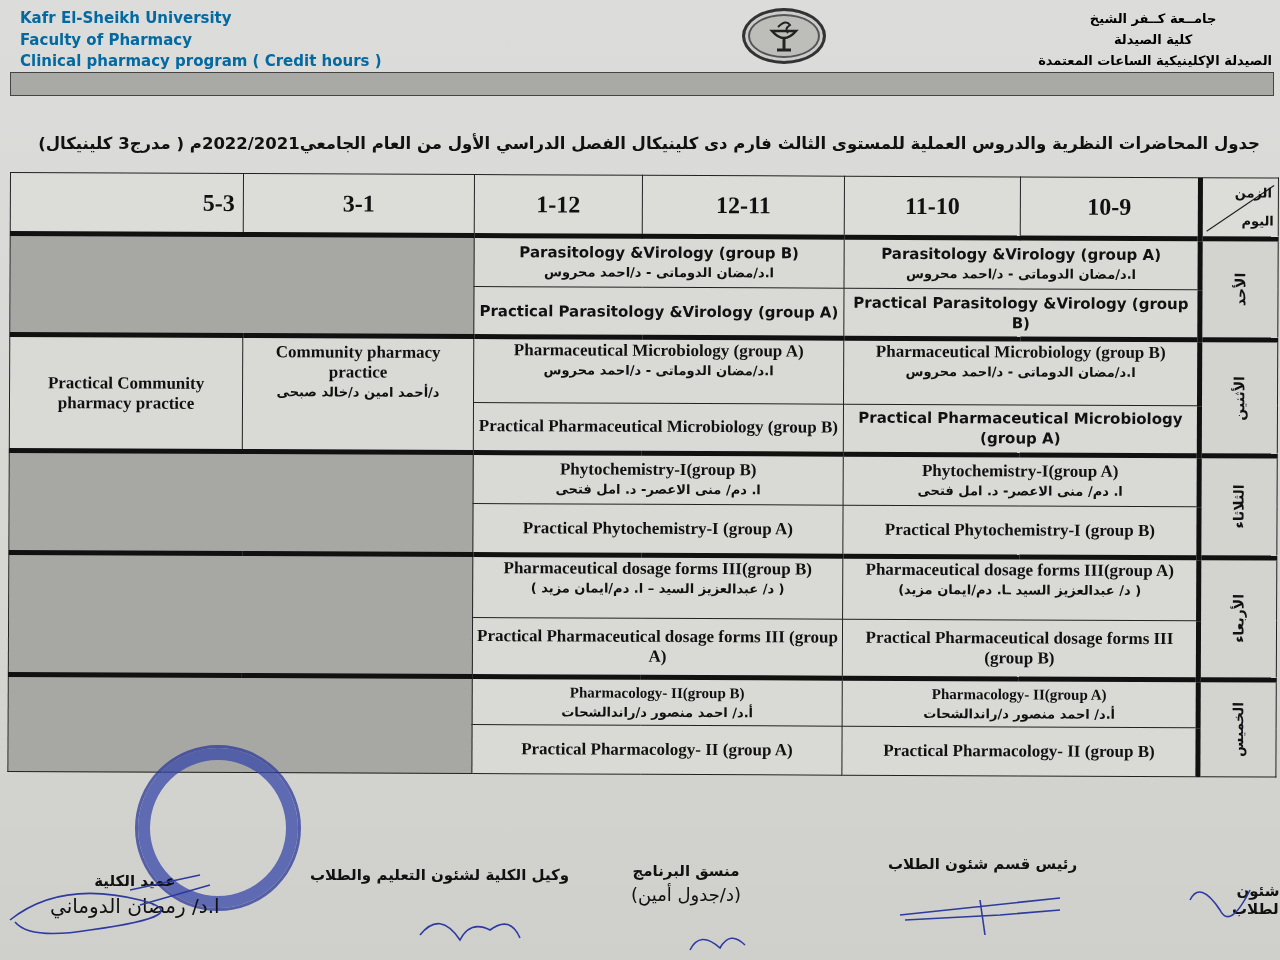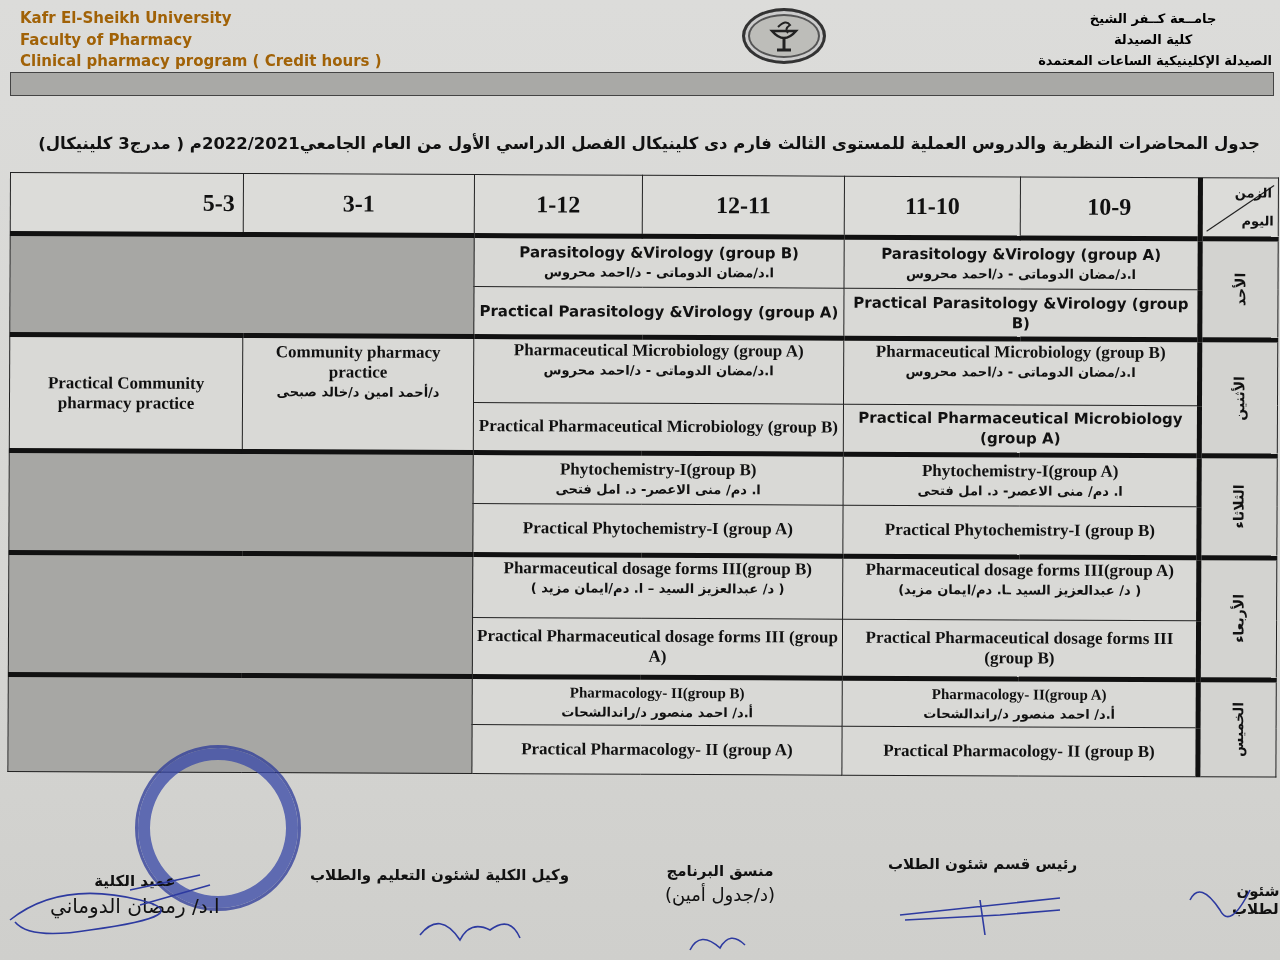"Kafr El-Sheikh University" .hdr-en { color: #a16207 -> #0369a1 }
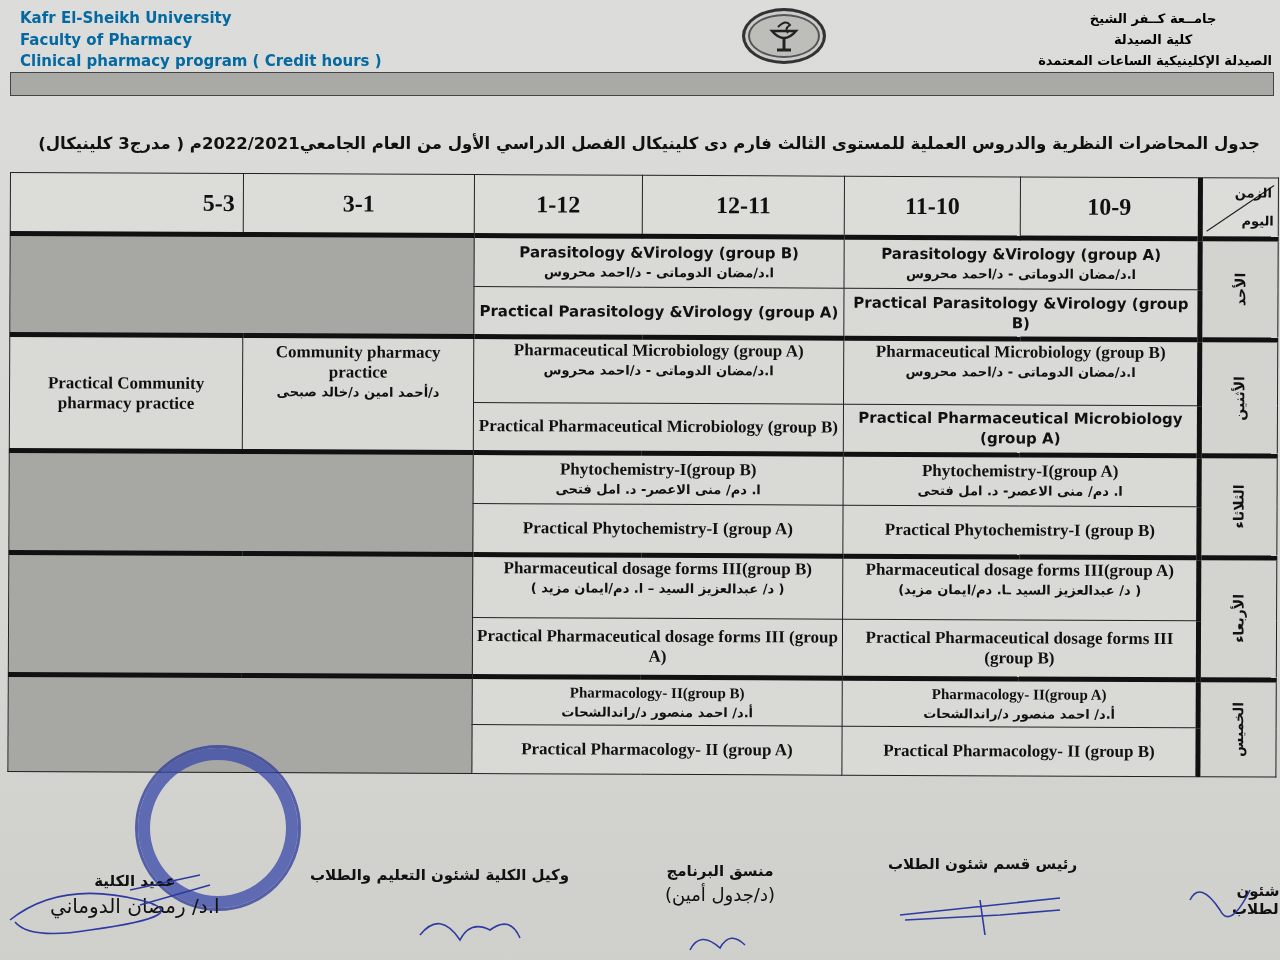"منسق البرنامج" div.sig { left: 665px -> 631px }
